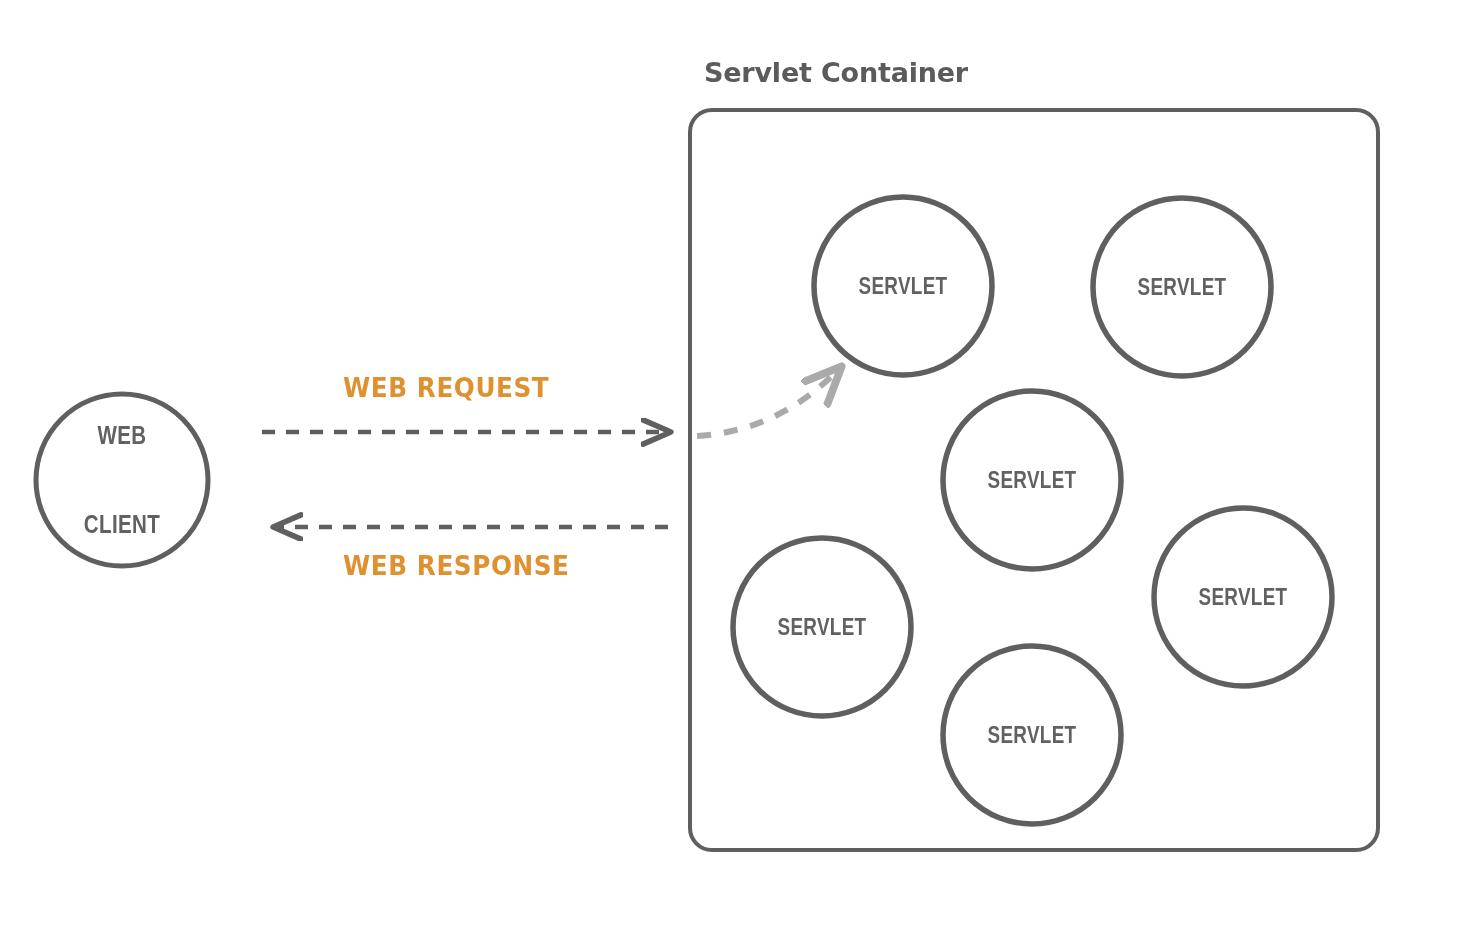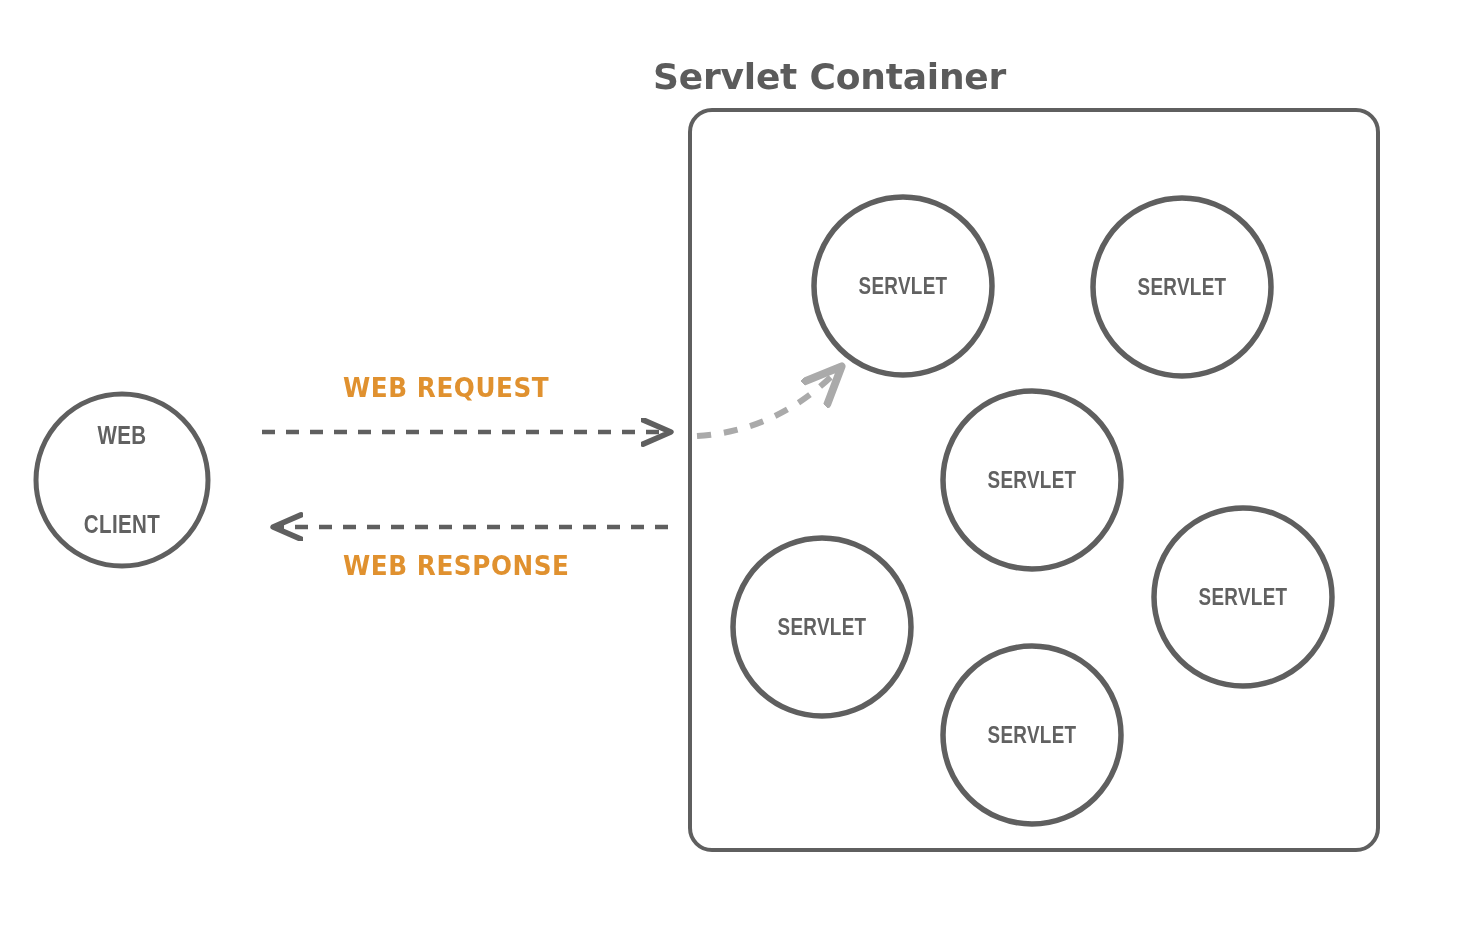"Servlet Container" .container-title { font-size: 36px -> 27px; left: 653px -> 704px }
